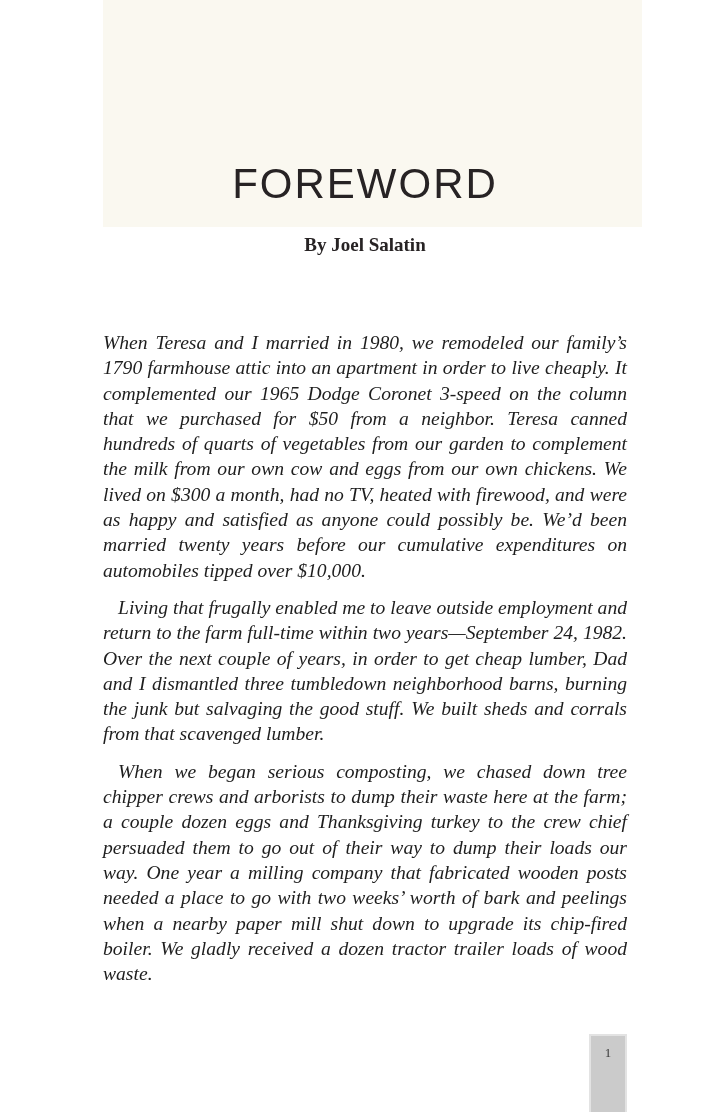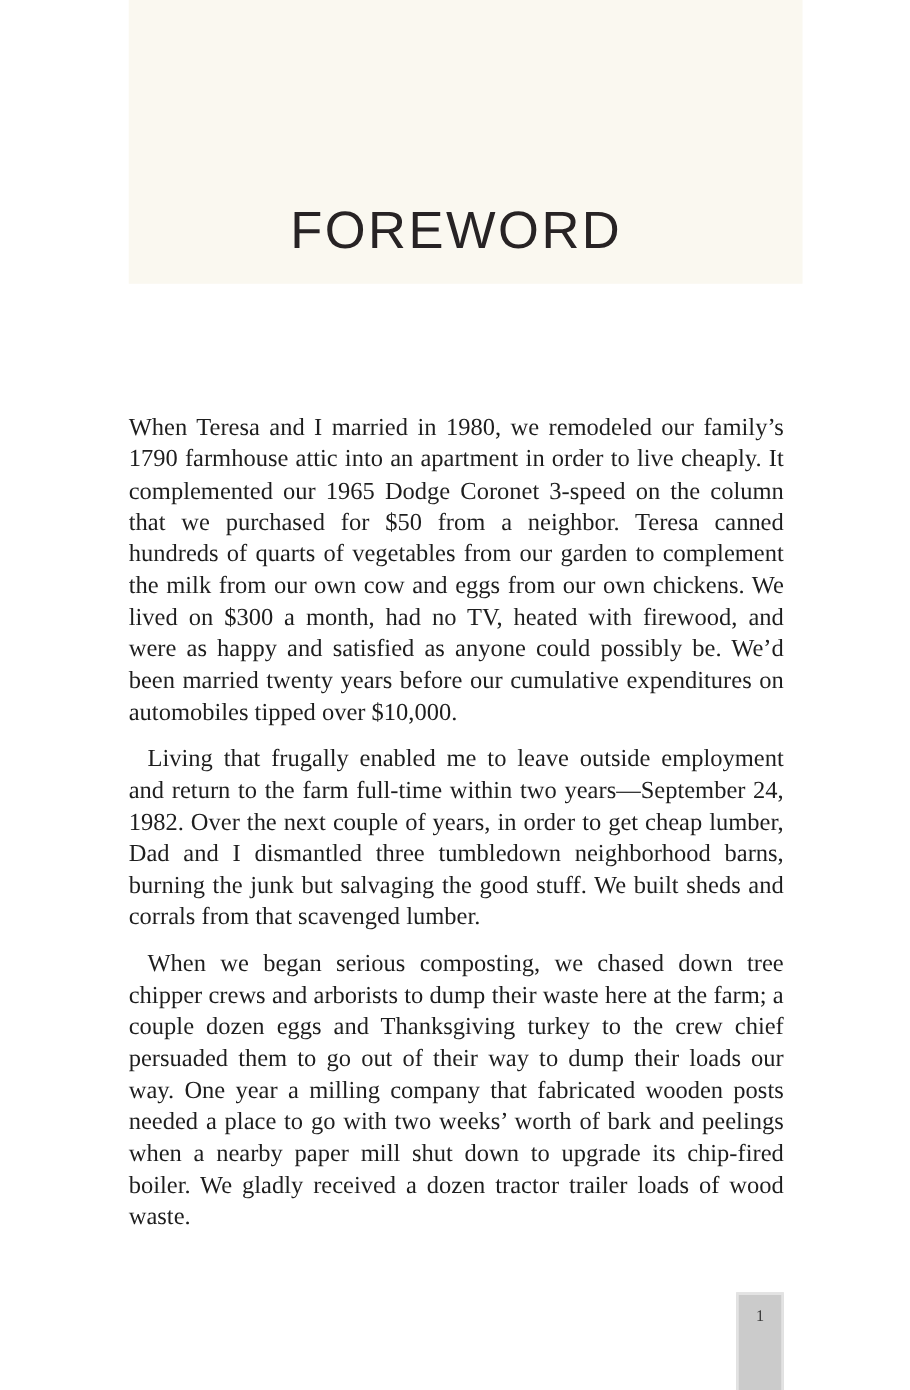"By Joel Salatin" div.byline { html: none -> <div>By Joel Salatin</div> }
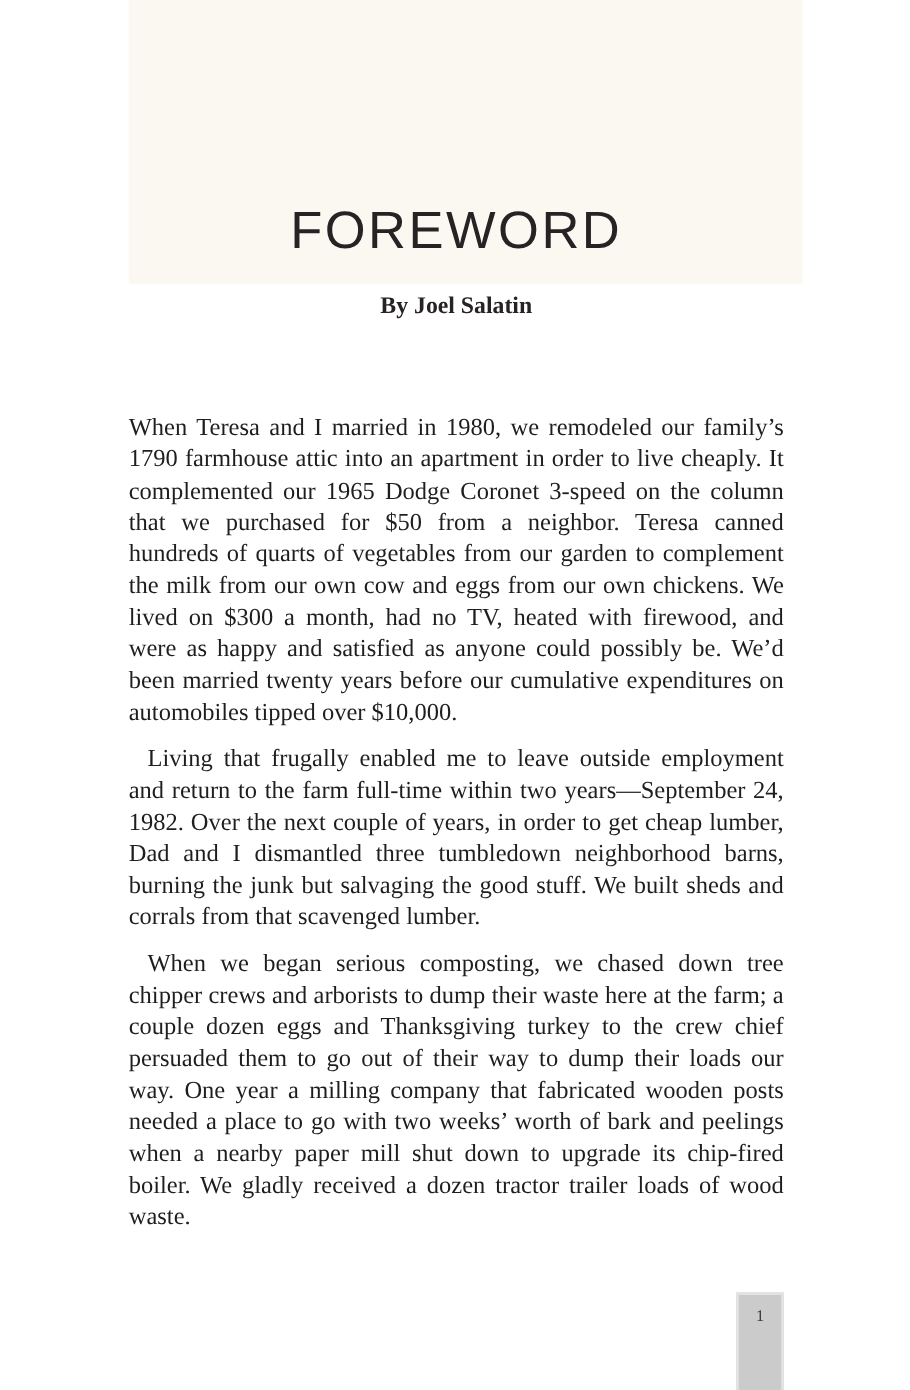"When Teresa and I married" .body-text p { font-style: none -> italic }
